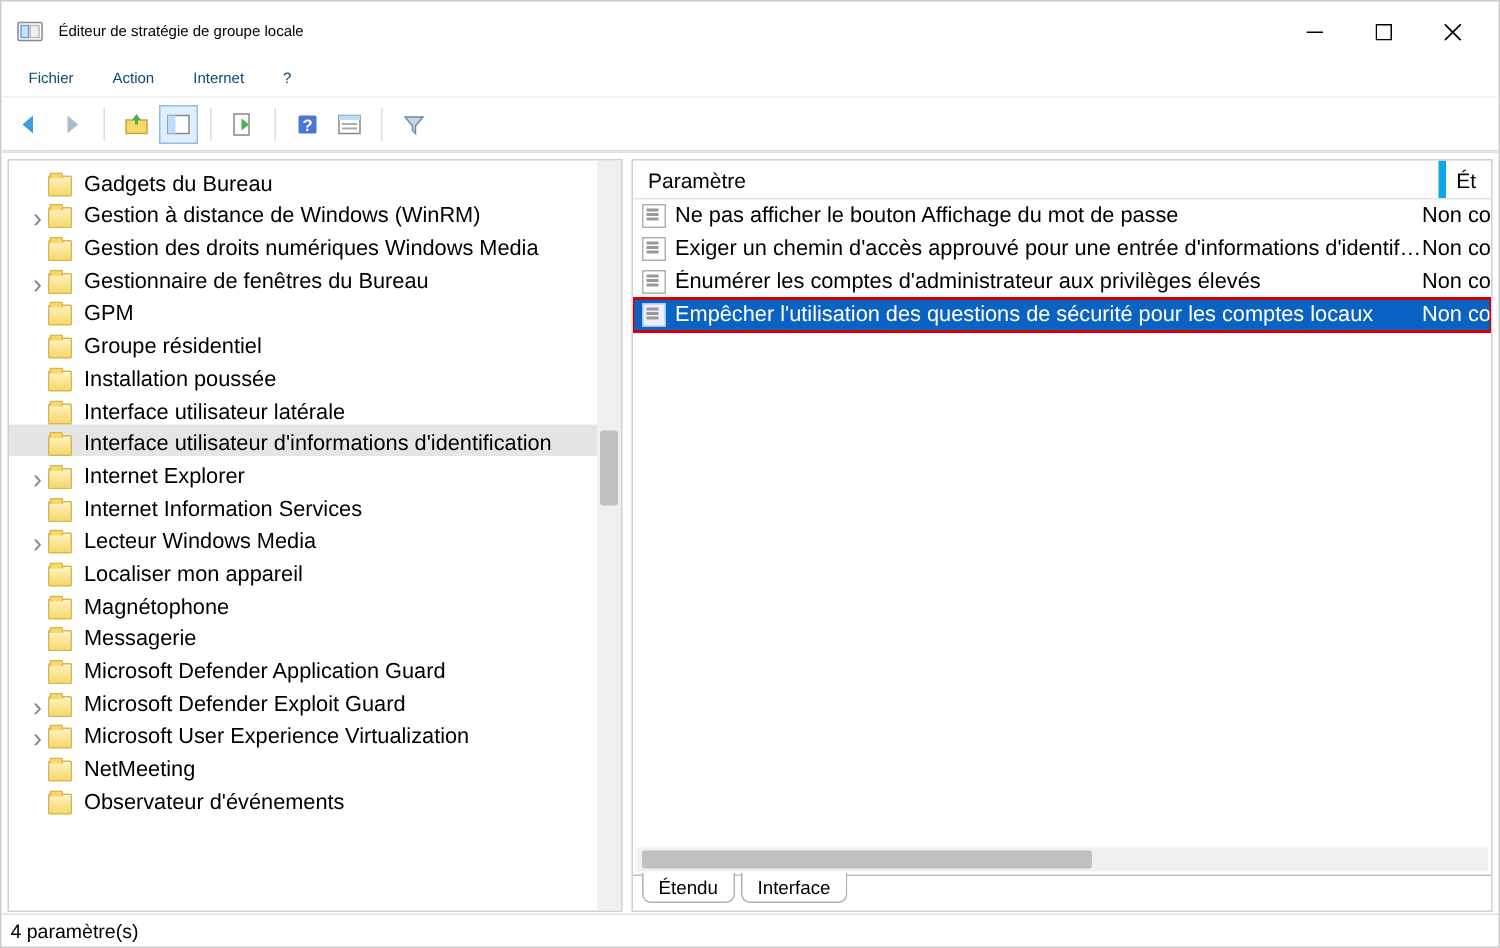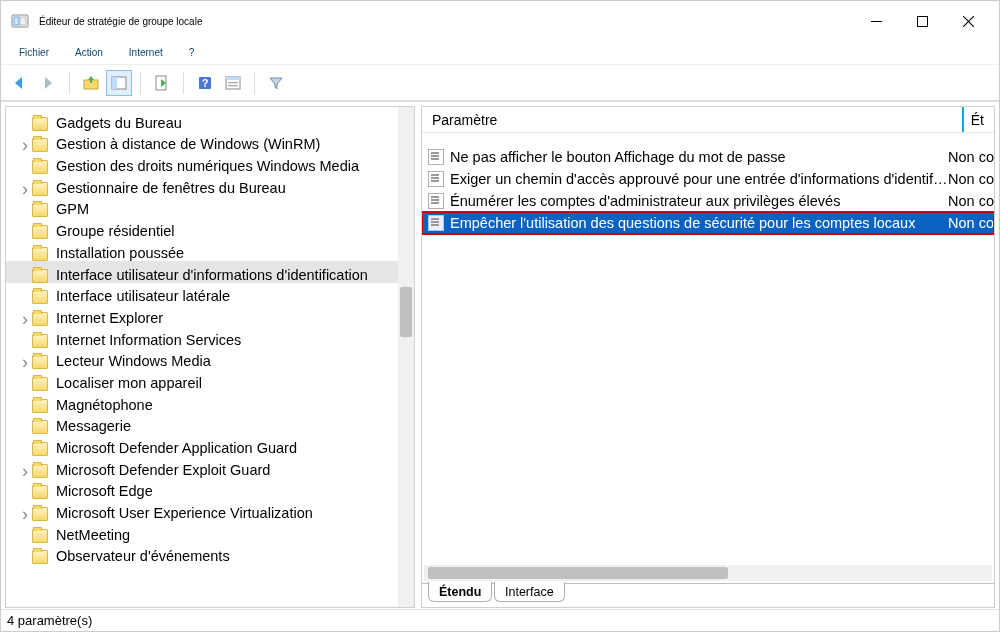"Paramètre" .dh-col { border-right: 2px solid #0ea5e9 -> 5px solid #0ea5e9 }
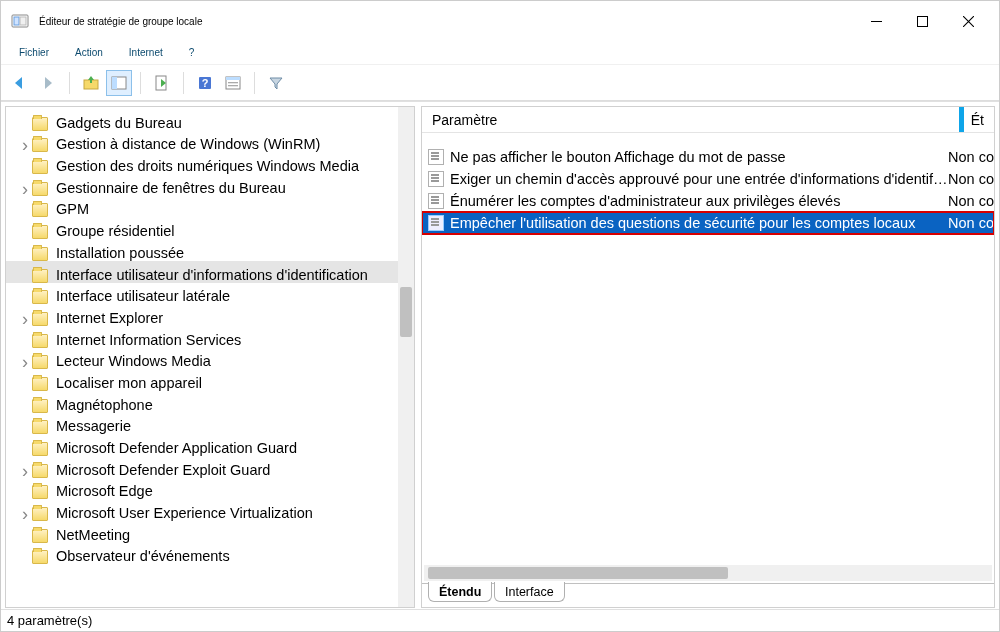"Ne pas afficher le bouton" .detail-list { margin-top: 13px -> none }
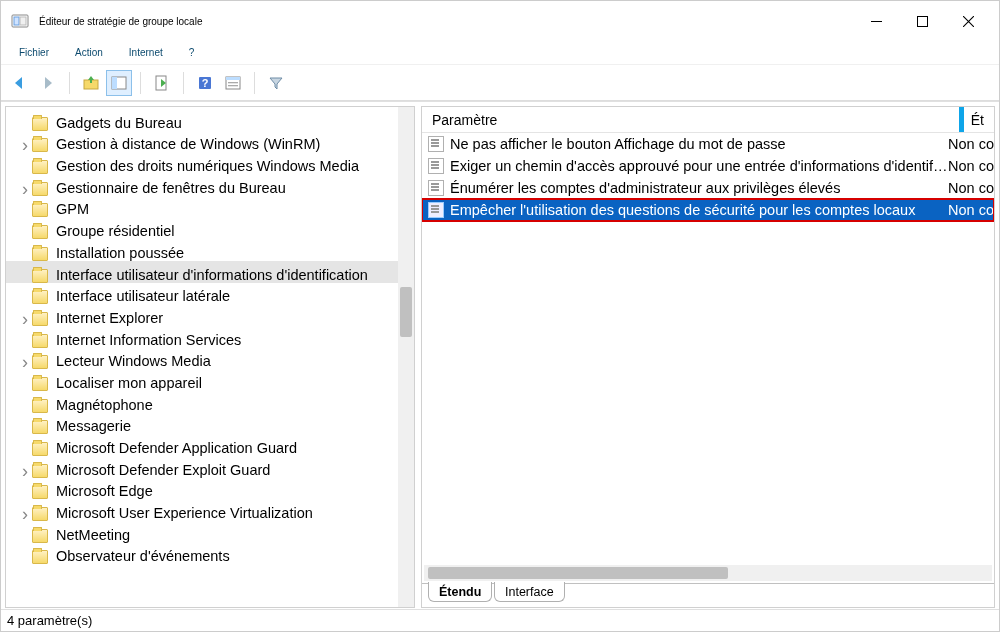"Interface utilisateur d'informations" div.tree-row { order: before "Interface utilisateur latérale" -> after "Interface utilisateur latérale" }
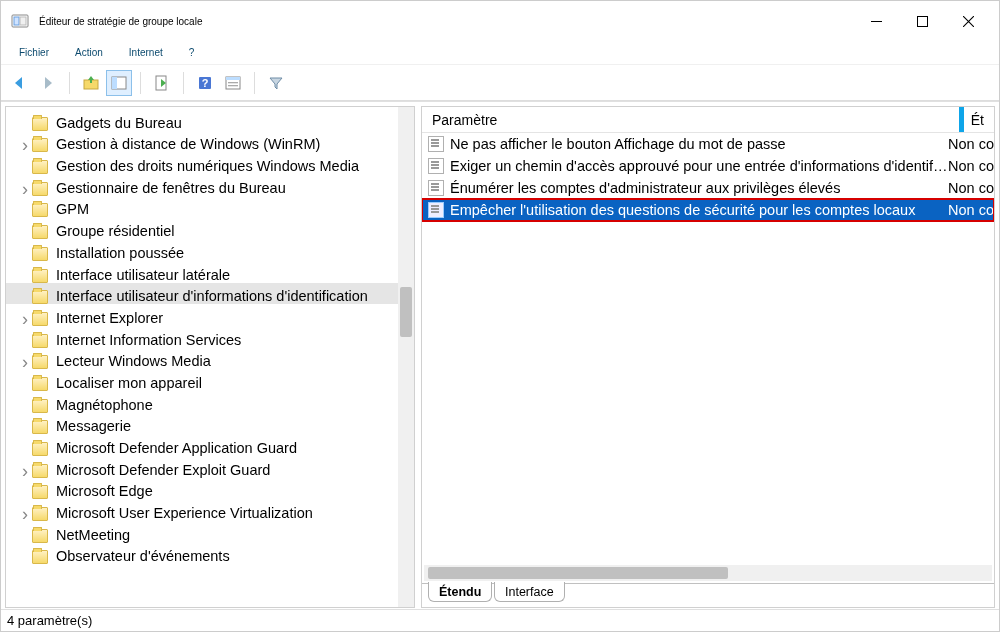"Microsoft Edge" div.tree-row { html: <div> <span></span> <span></span> <span>Microsoft Edge</span> </div> -> none }
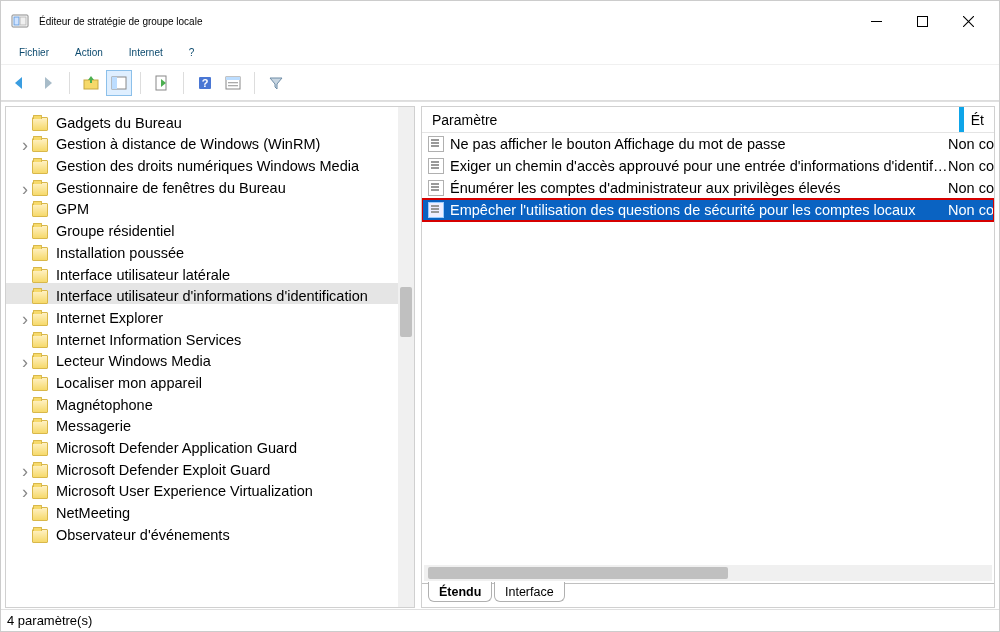"Étendu" .tab.etendu { font-weight: bold -> none }
